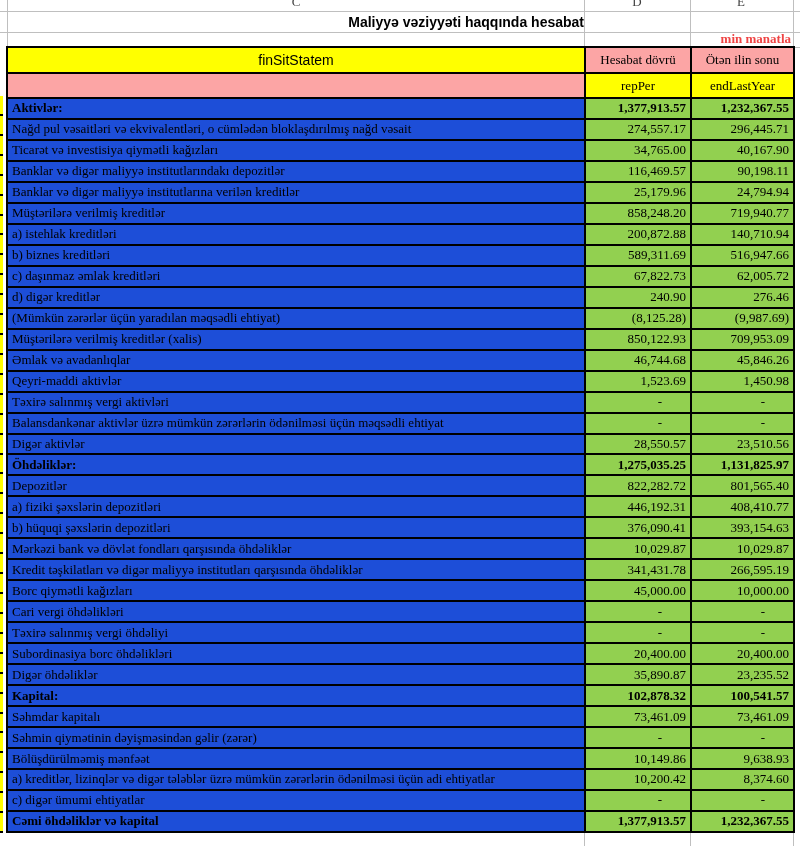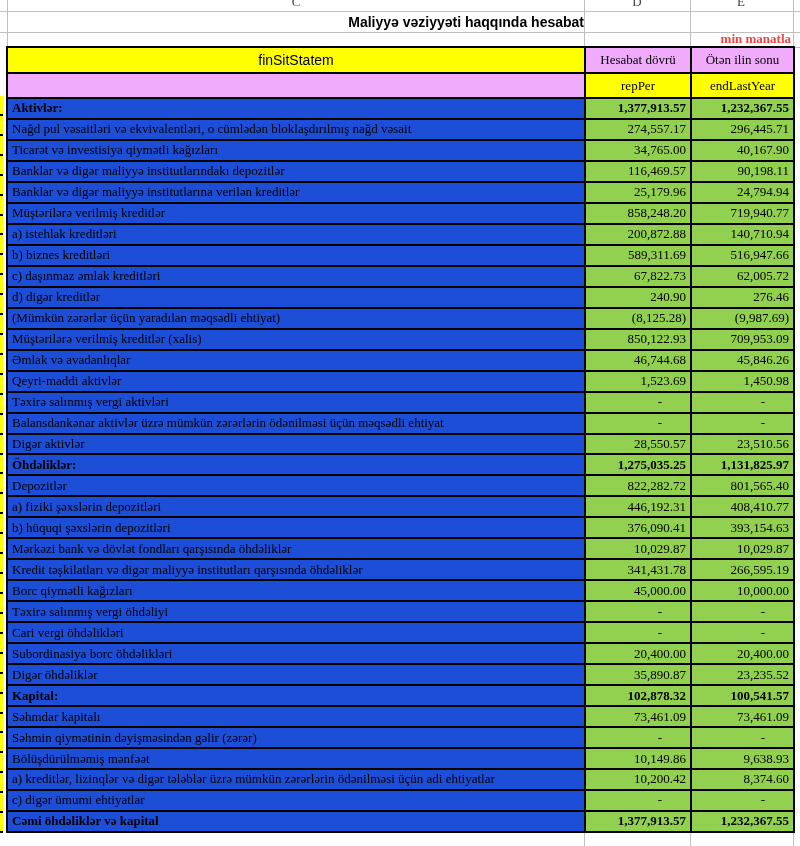"Hesabat dövrü" .cell-white { background: #f0abfc -> #fca5a5 }
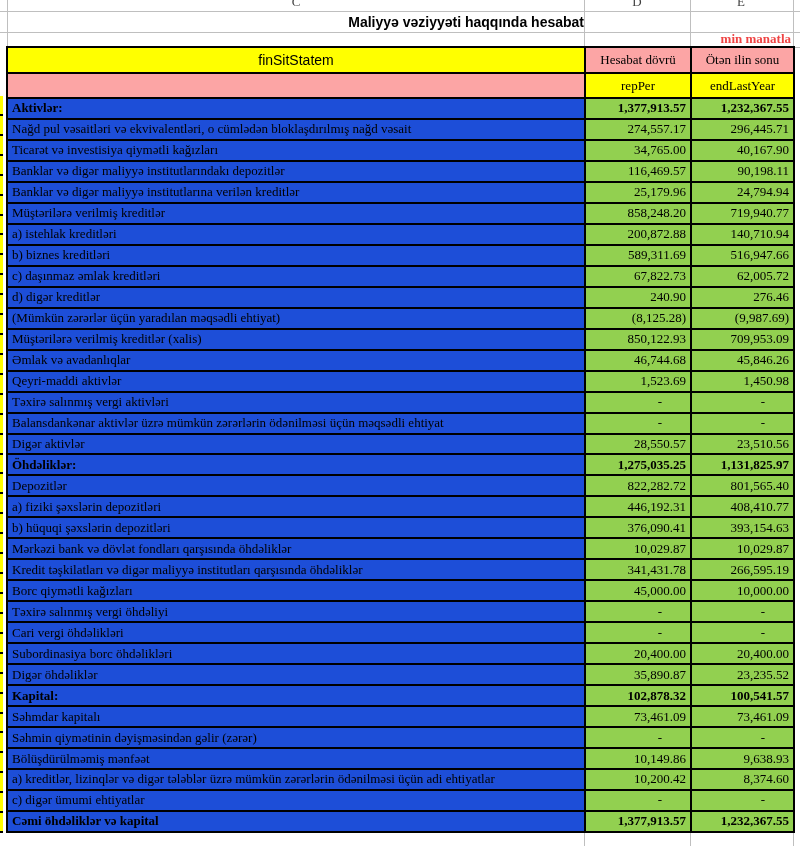"Təxirə salınmış vergi öhdəliyi" tr.data-row { order: before "Cari vergi öhdəlikləri" -> after "Cari vergi öhdəlikləri" }
